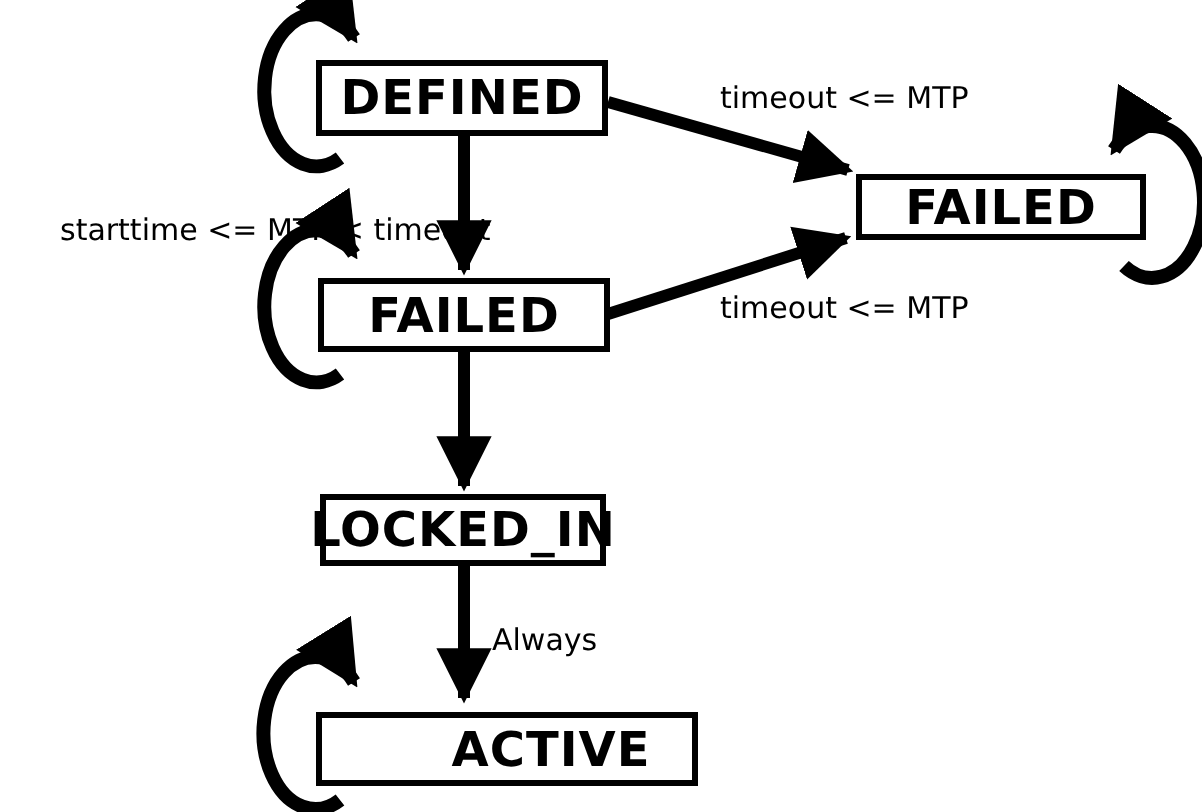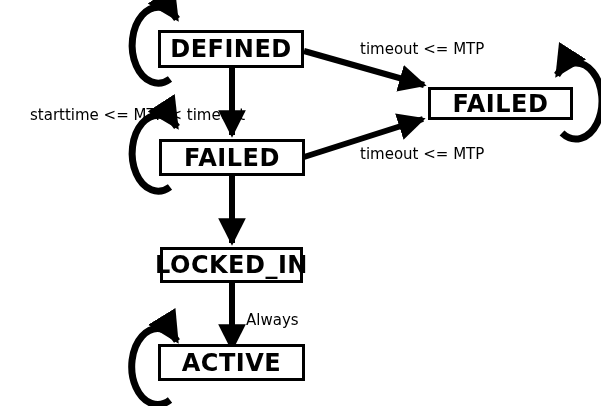"ACTIVE" #st-active { padding-left: none -> 44px; top: 344px -> 356px }
